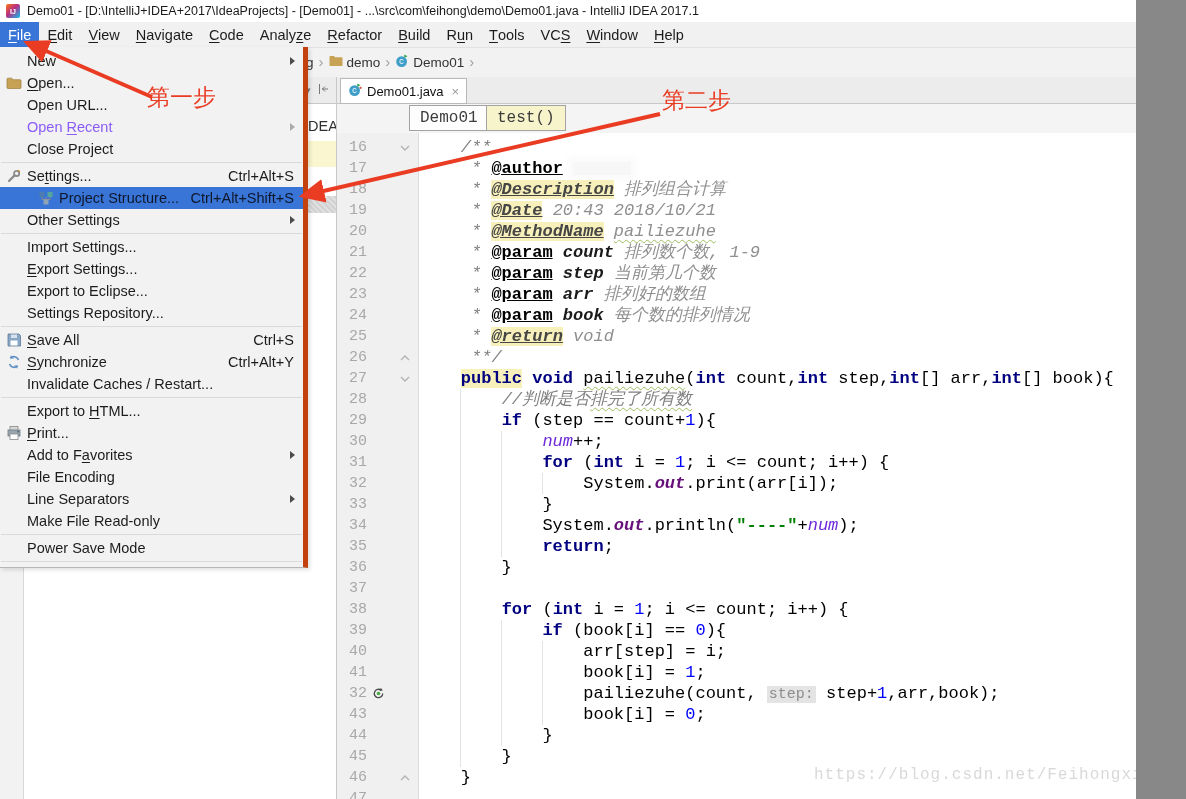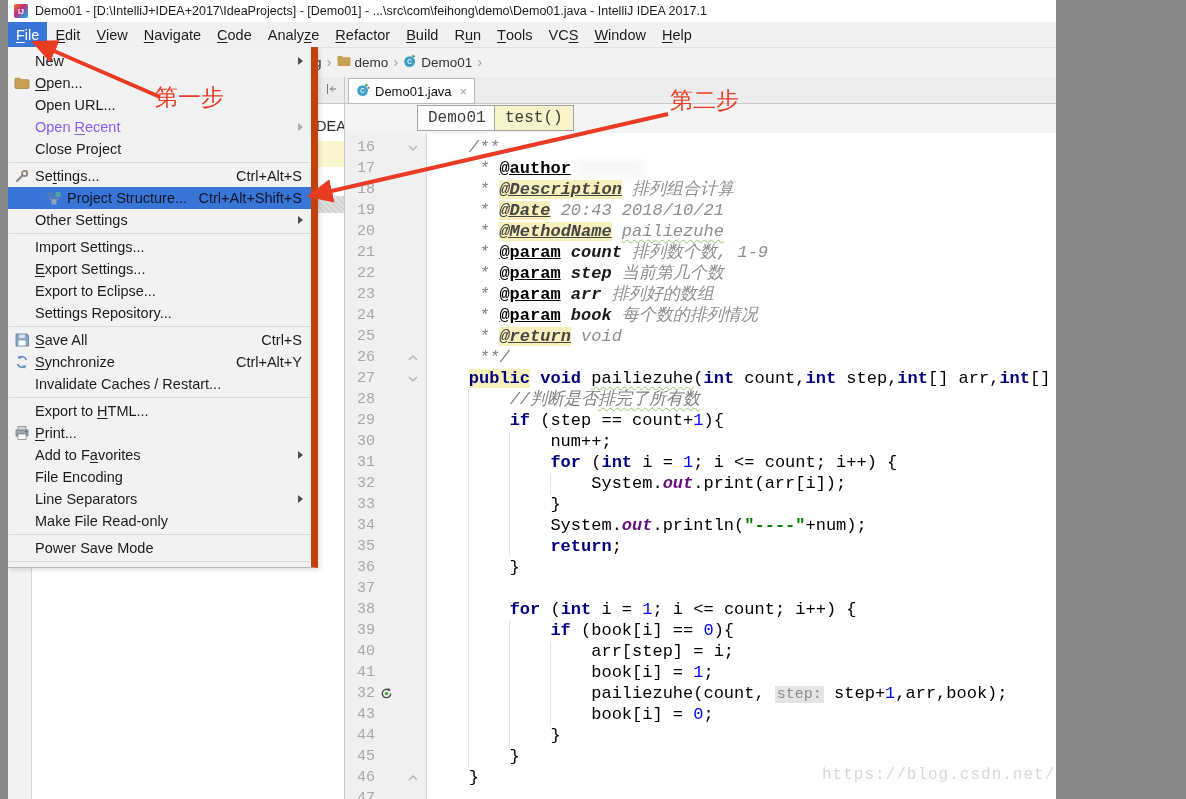"Demo01 -" .canvas { margin-left: 8px -> none; width: 1048px -> 1136px }
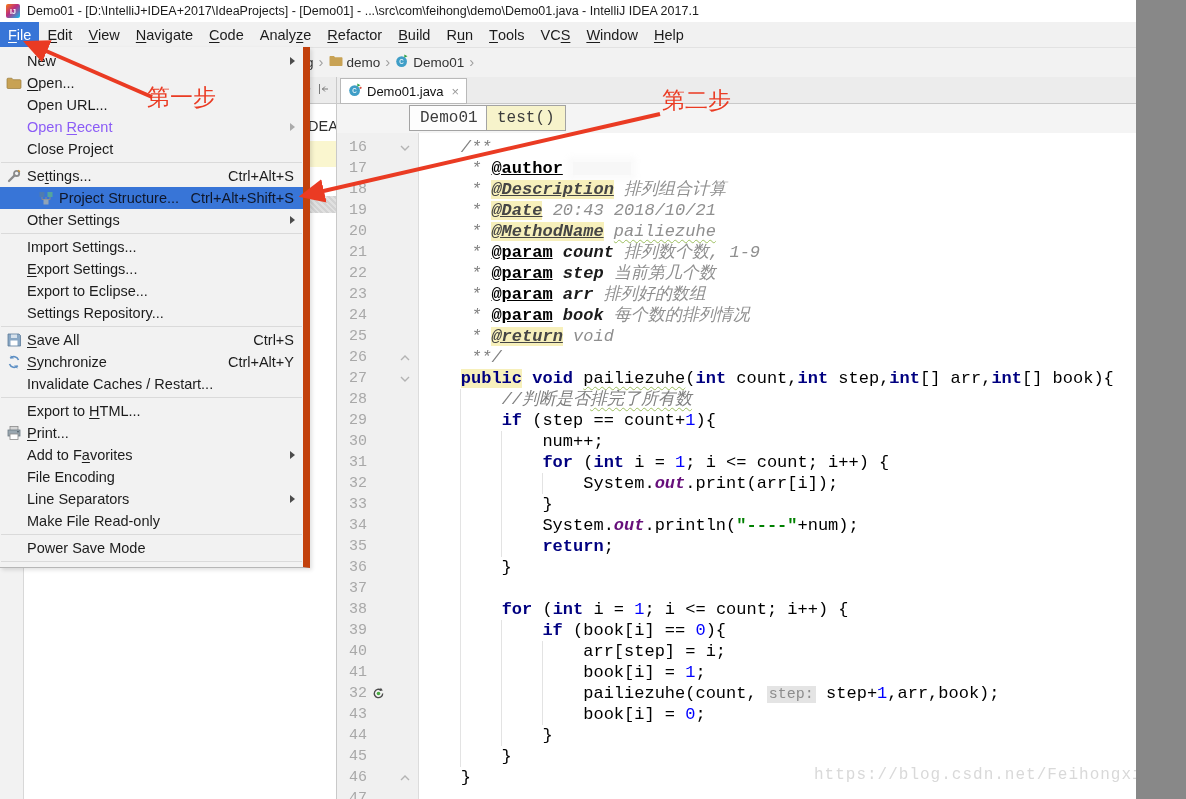"New" .menu { border-right: 7px solid #c2410c -> 5px solid #c2410c }
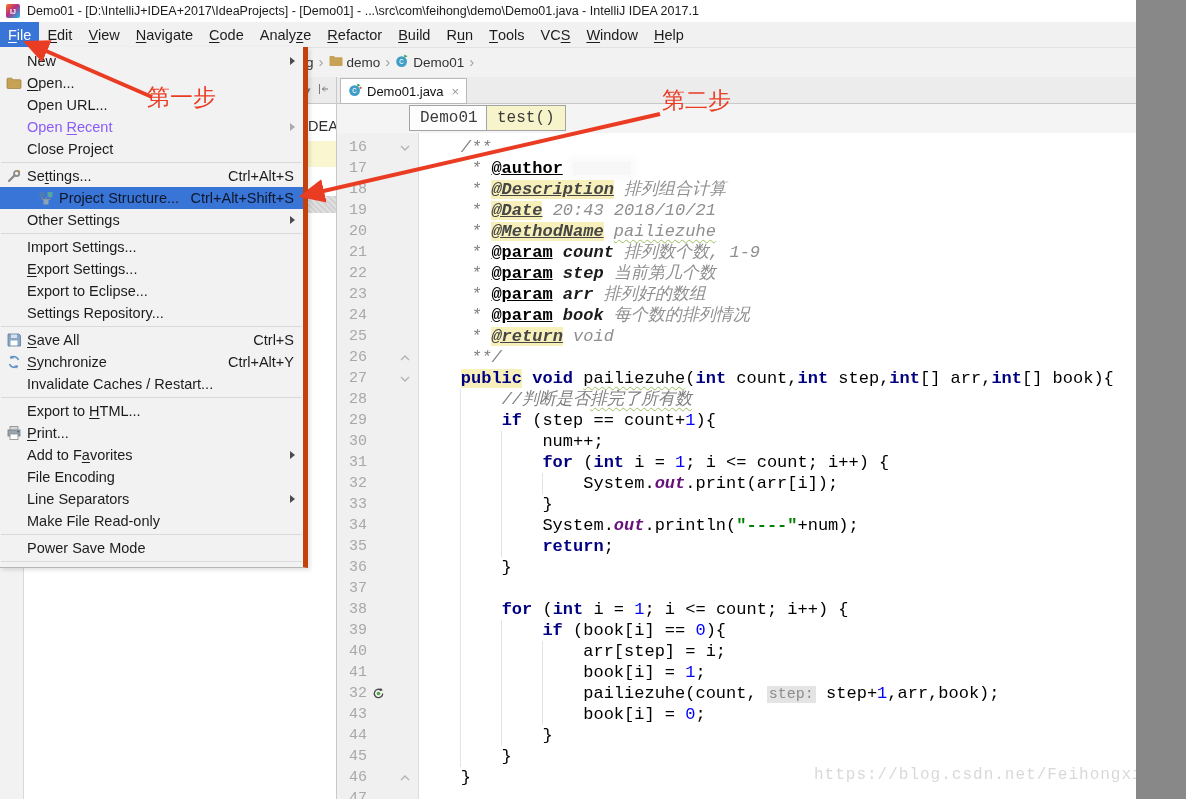"num" .t-f { color: #000000 -> #6d28d9; font-style: none -> italic }
